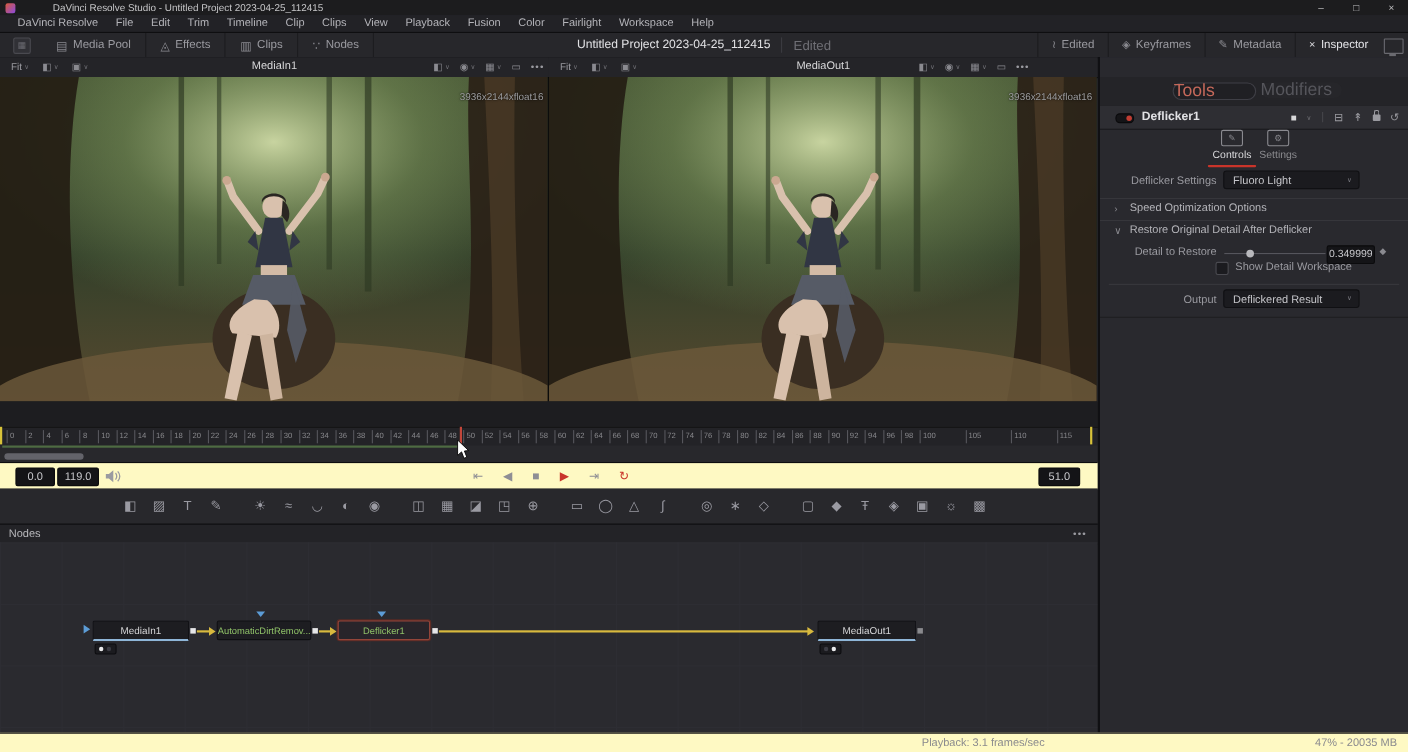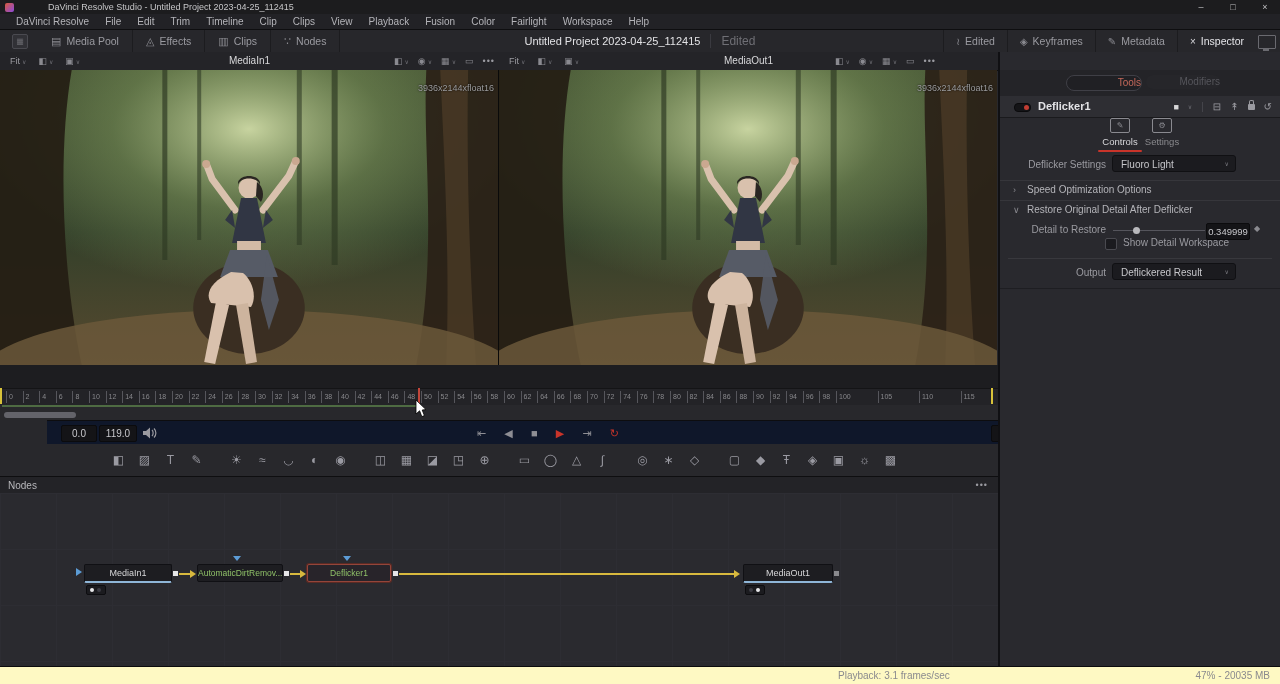"Tools" .tab-pill { font-size: 10px -> 16px; text-align: right -> left }
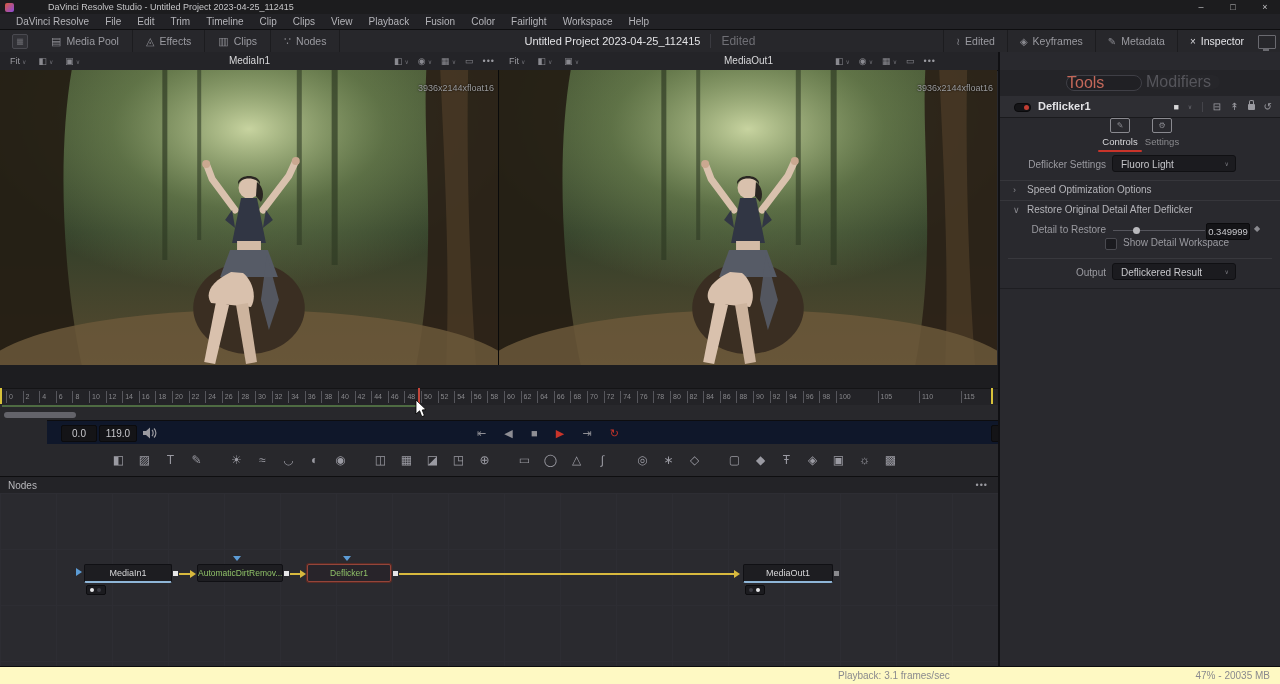"0.0" #transport { background: #0f172a -> #fef9c3; margin-left: 47px -> none }
